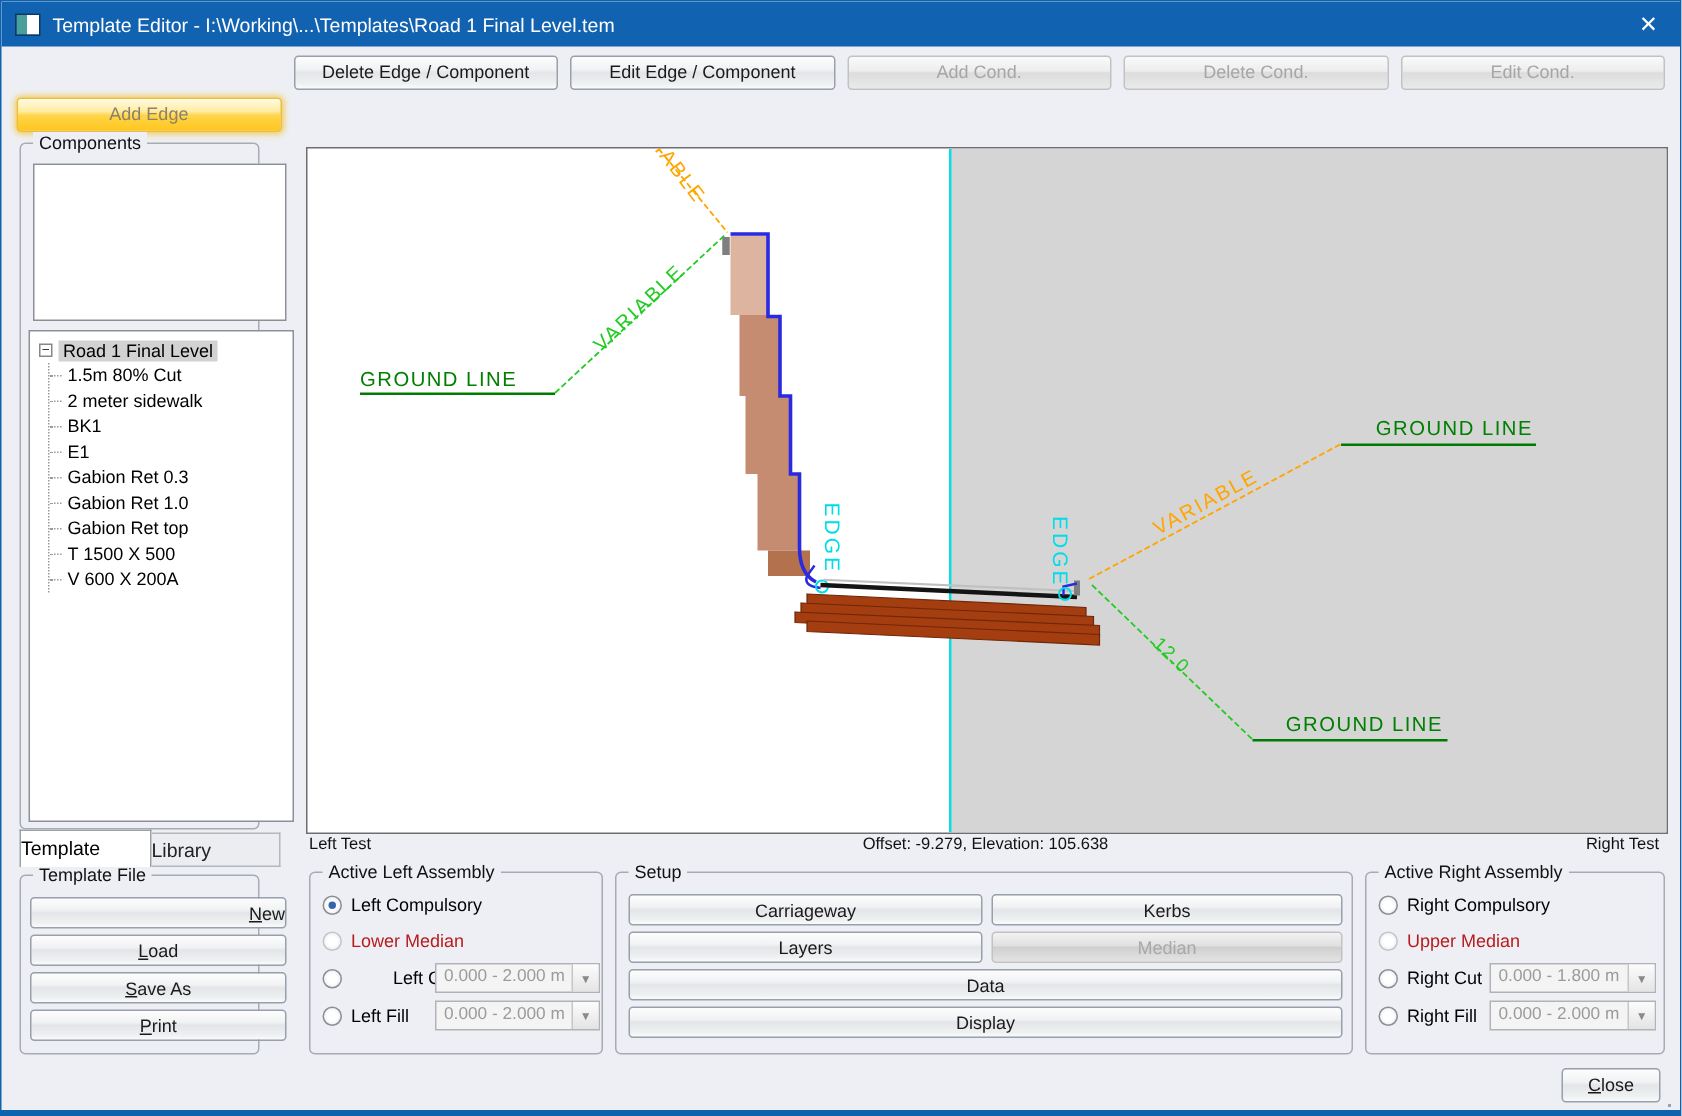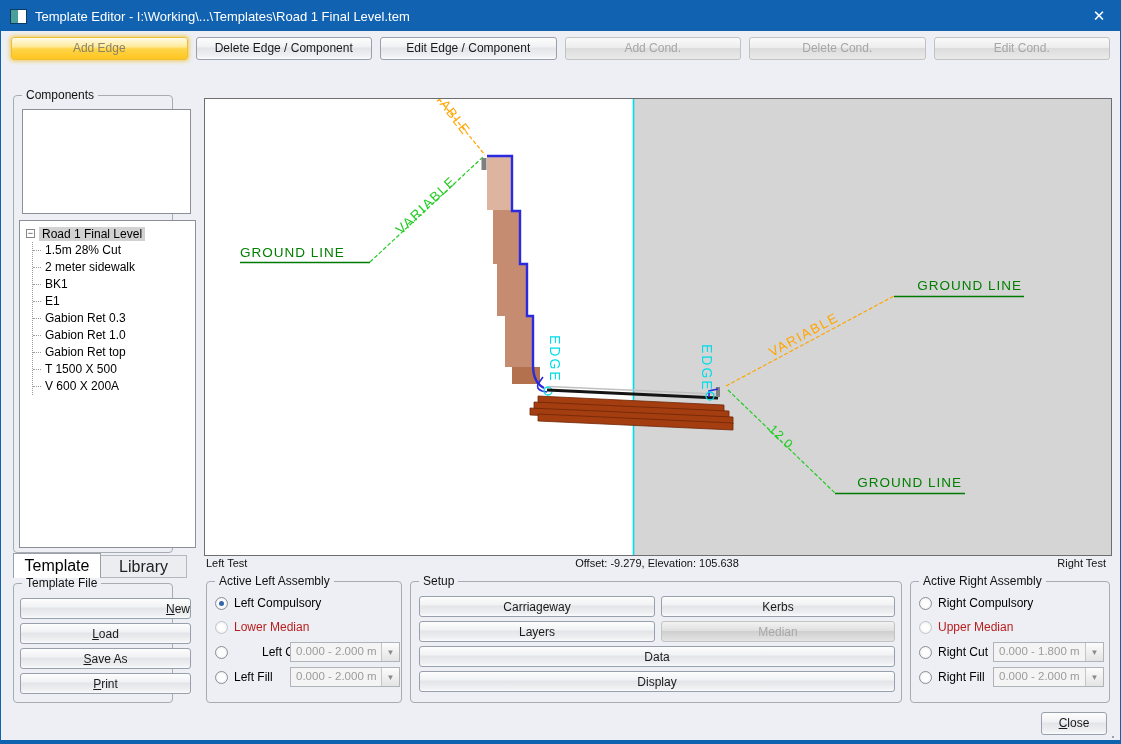"Add Edge" .btn.gold { margin-top: none -> 28px }
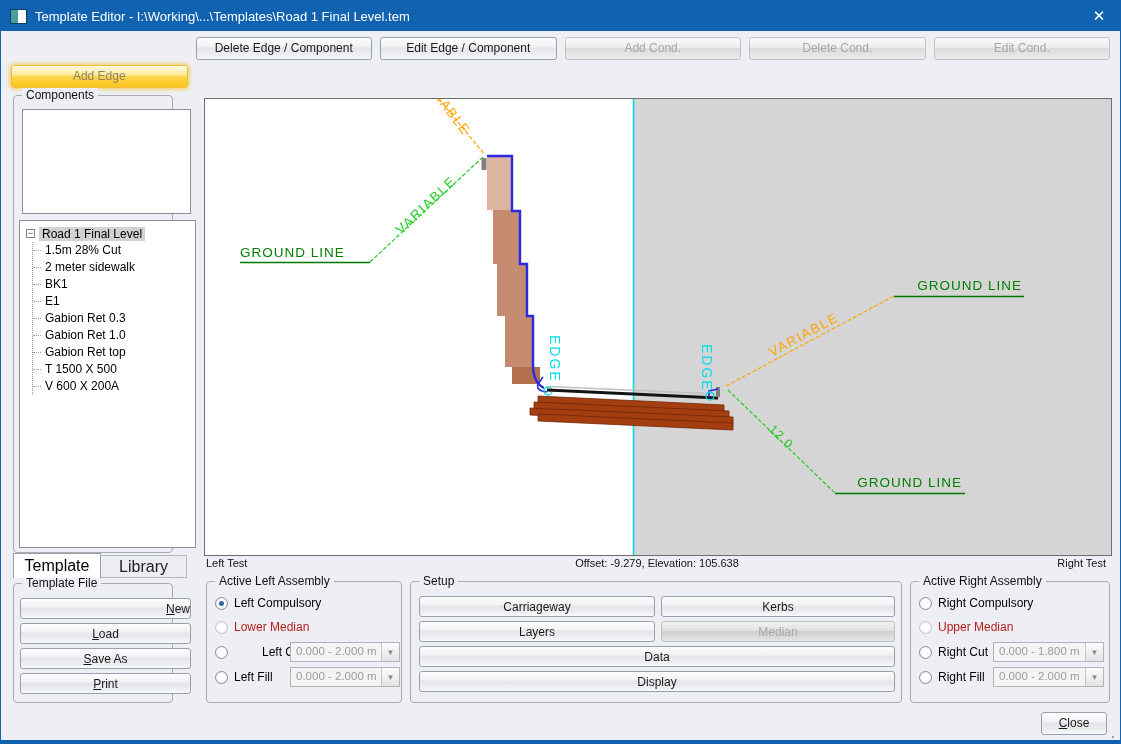"1.5m 28% Cut" div.treeitem { text: 28% -> 80% }
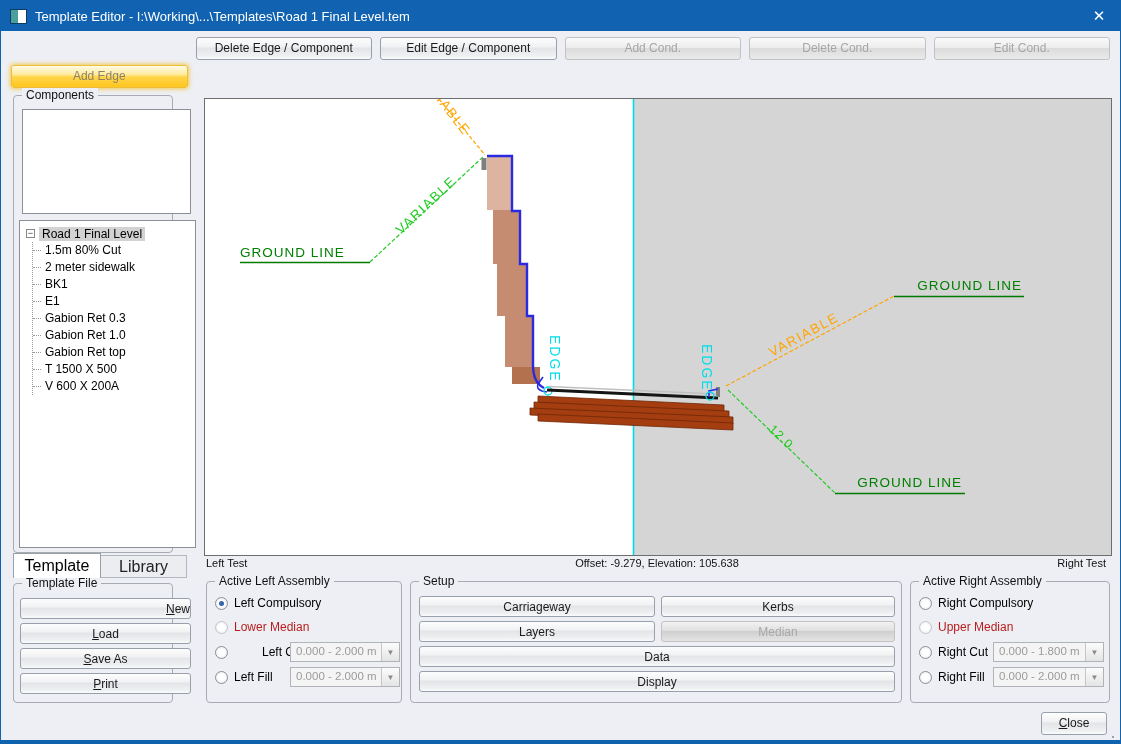"Template" .tab { font-size: 16px -> 13px; text-align: center -> none }
